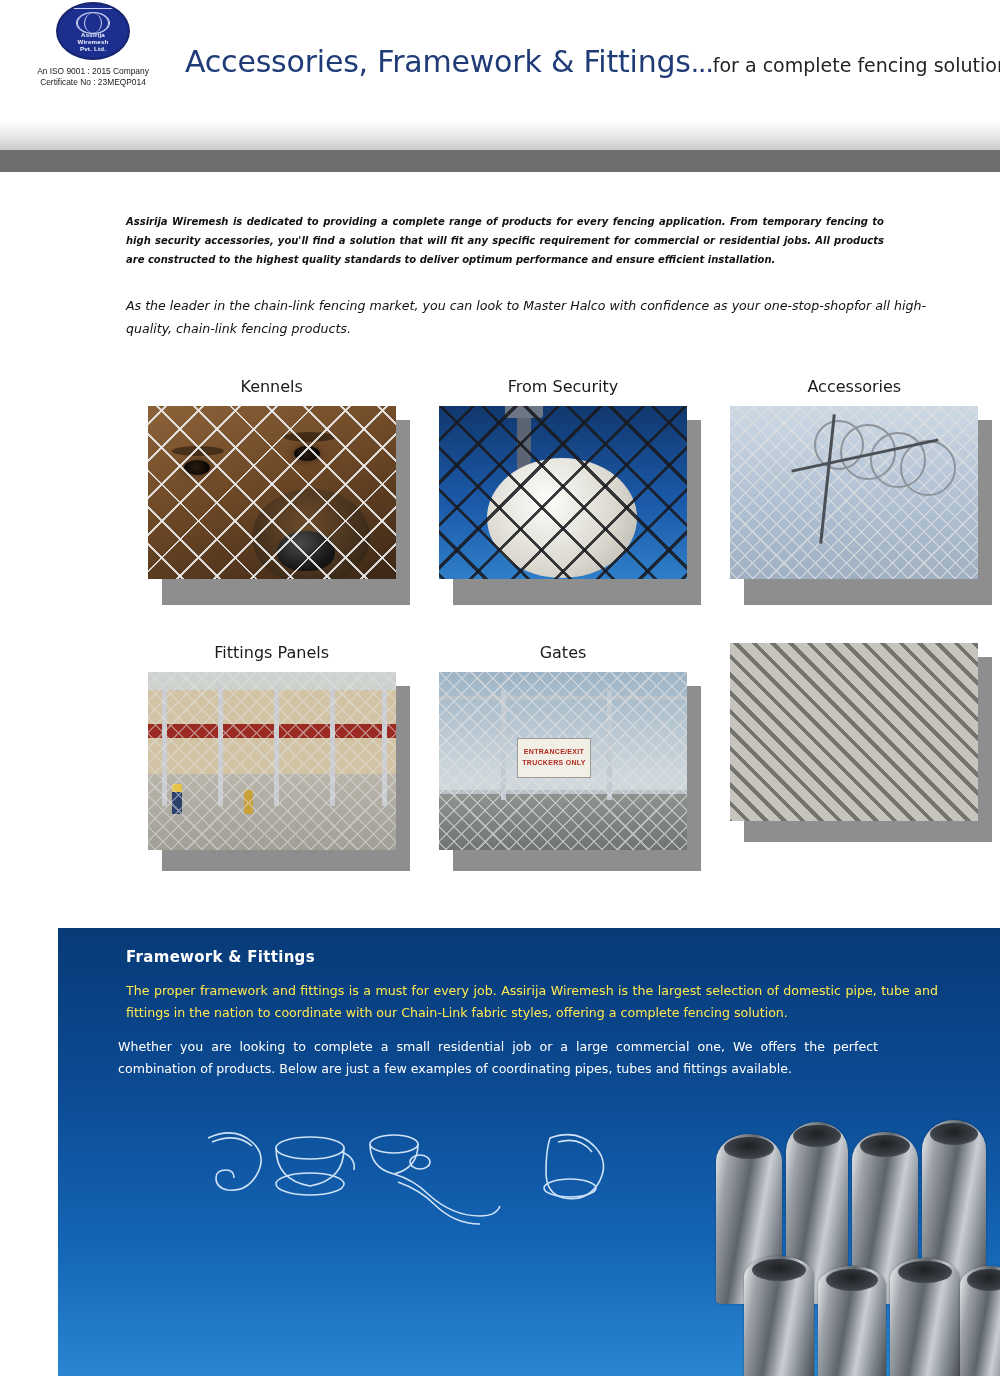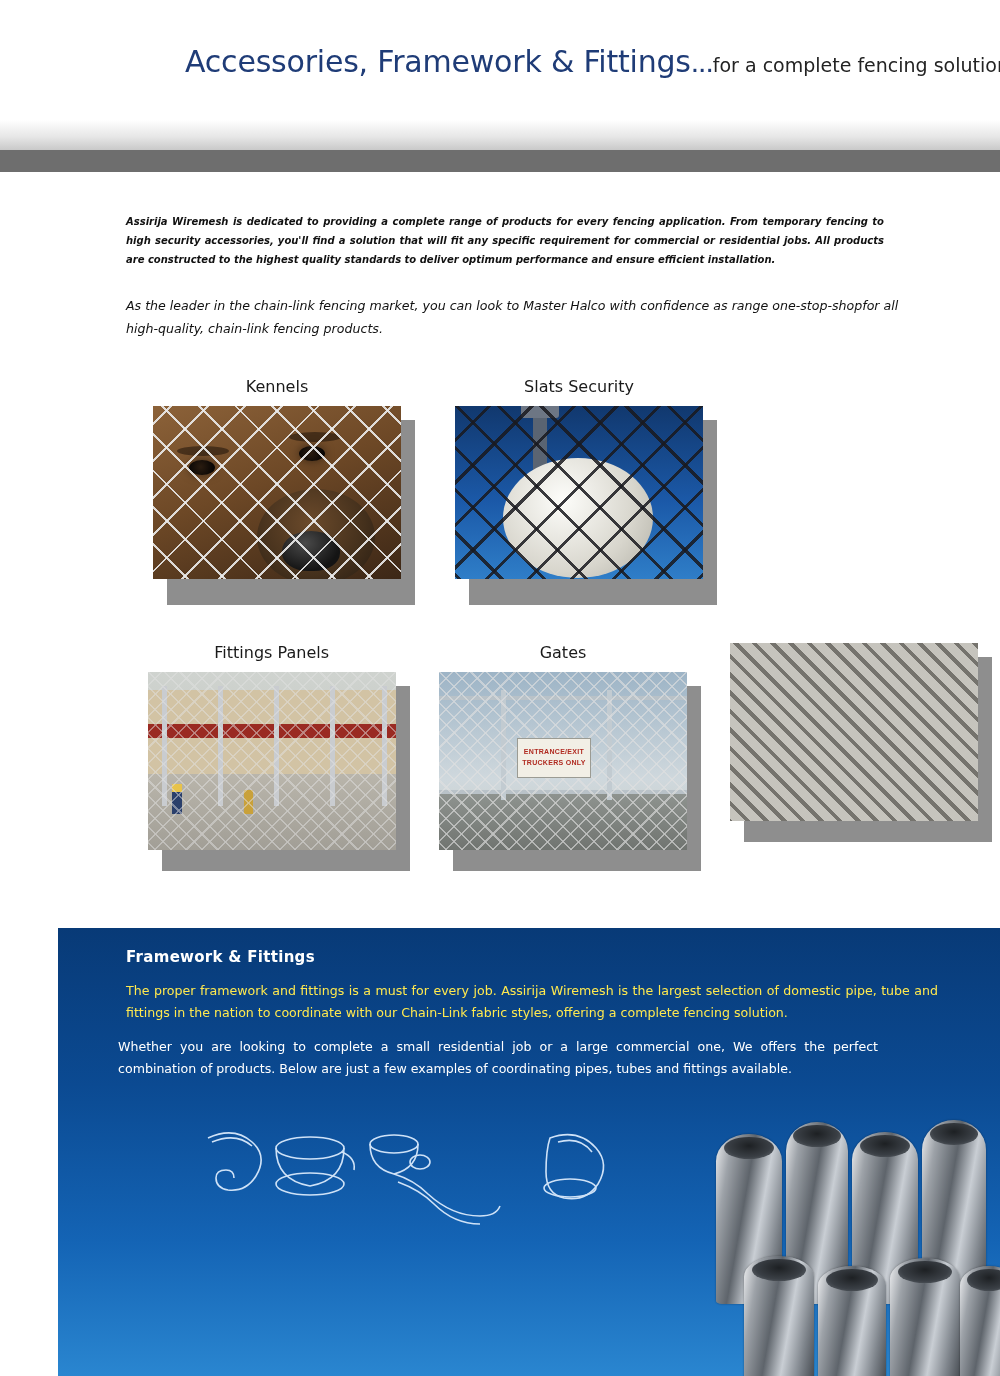"An ISO 9001 : 2015" div.logo-block { html: none -> <div> <div> <div> <div></div> <div></div> <div> <div>Assirija</div> <div>Wiremesh</div> <div>Pvt. Ltd.</div> </div> </div> </div> <div>An ISO 9001 : 2015 Company</div> <div>Certificate No : 23MEQP014</div> </div> }
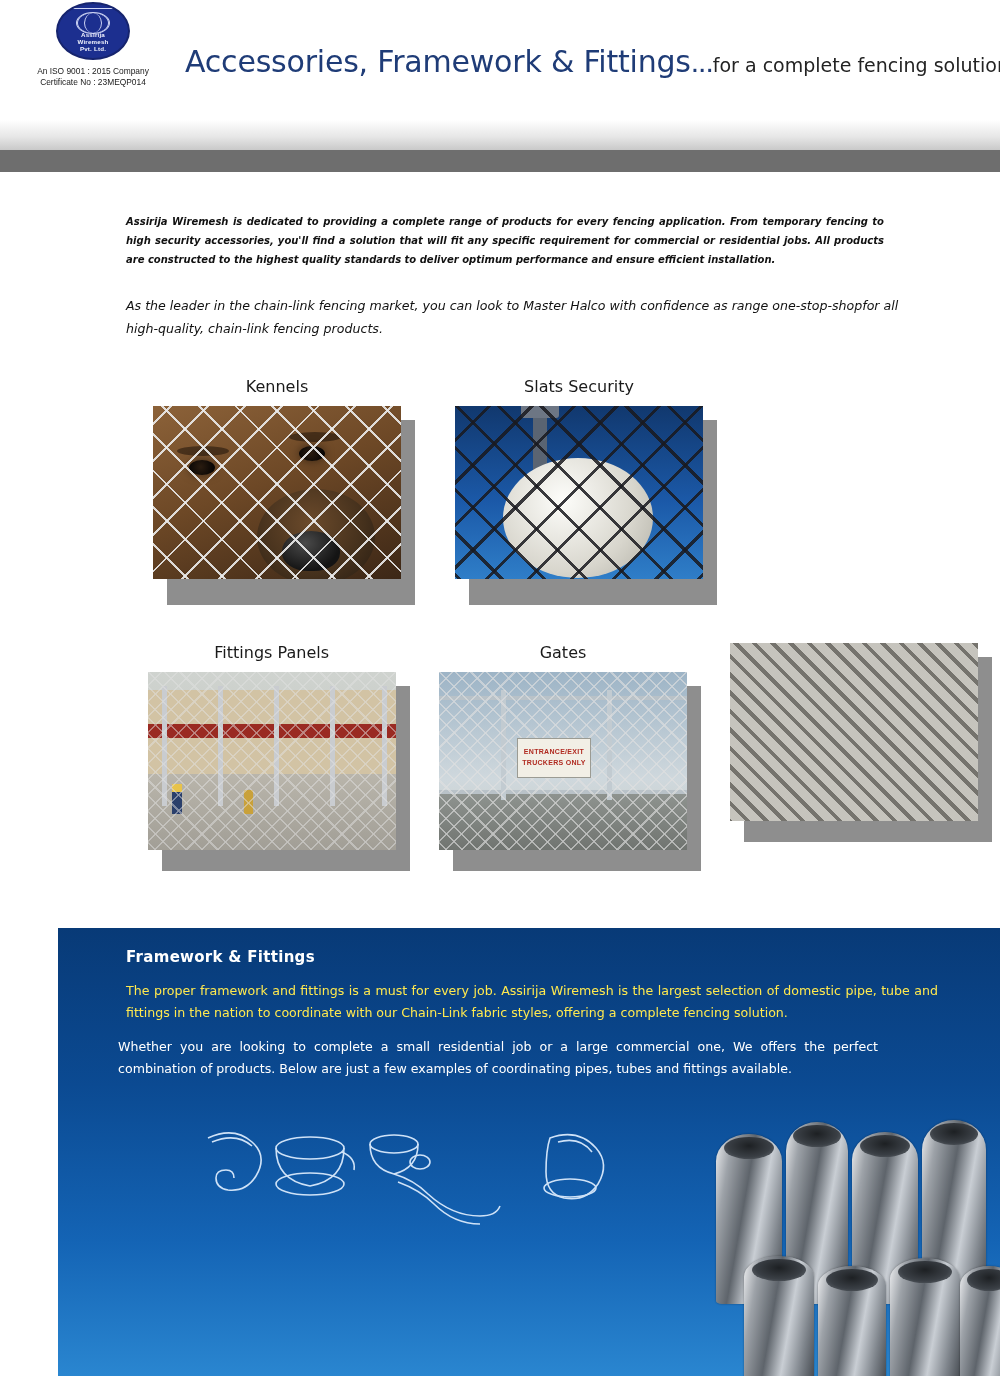"As the leader in the" div.para-reg { text: range -> your }
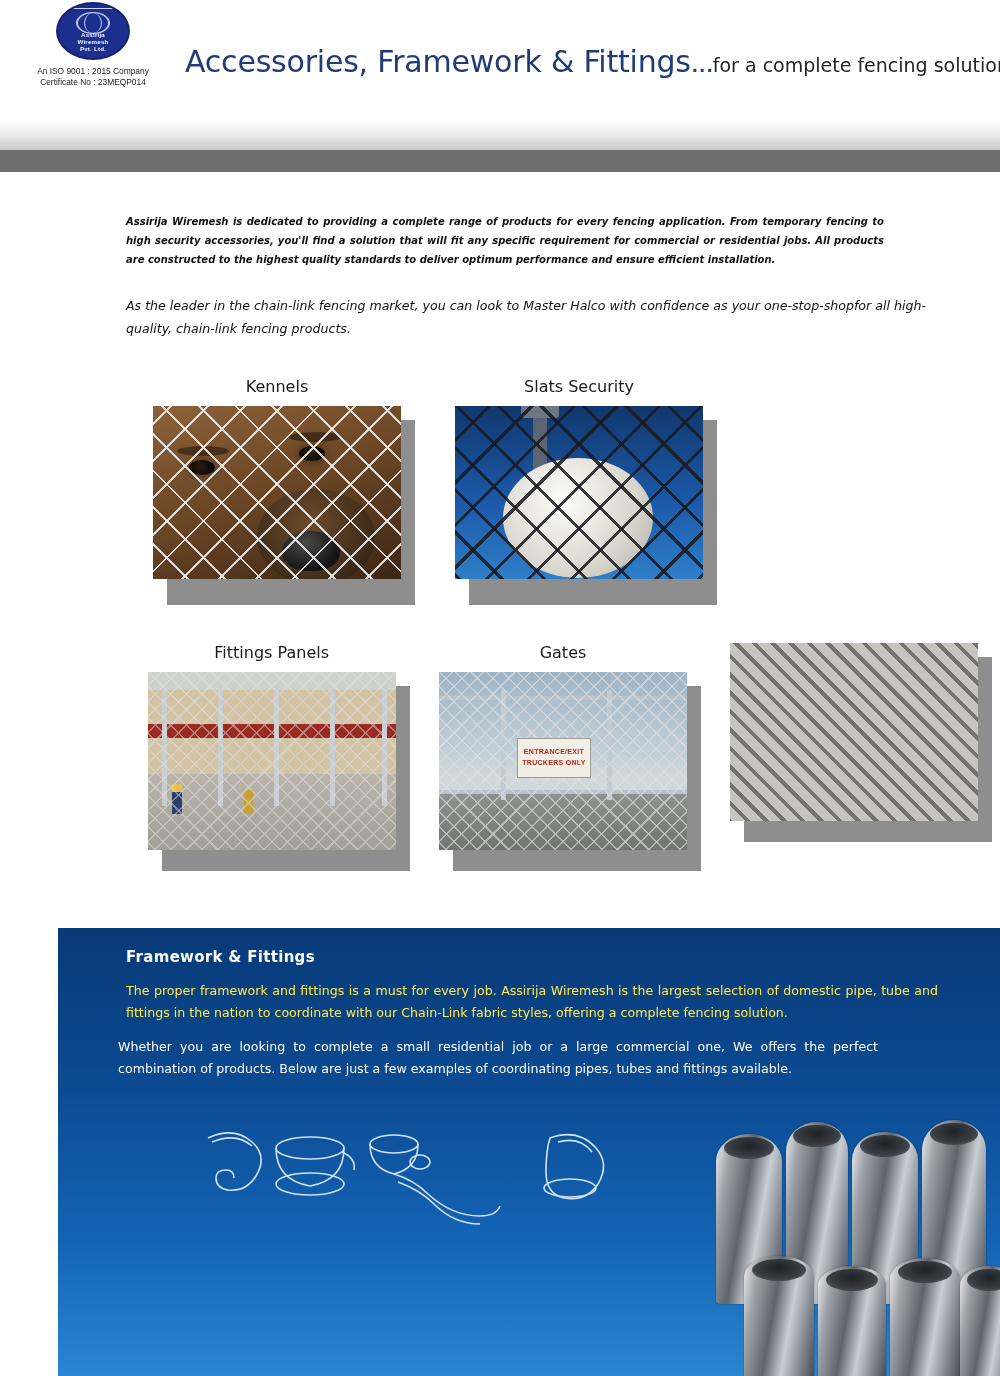"Slats Security" div.cell-caption { text: Slats -> From }
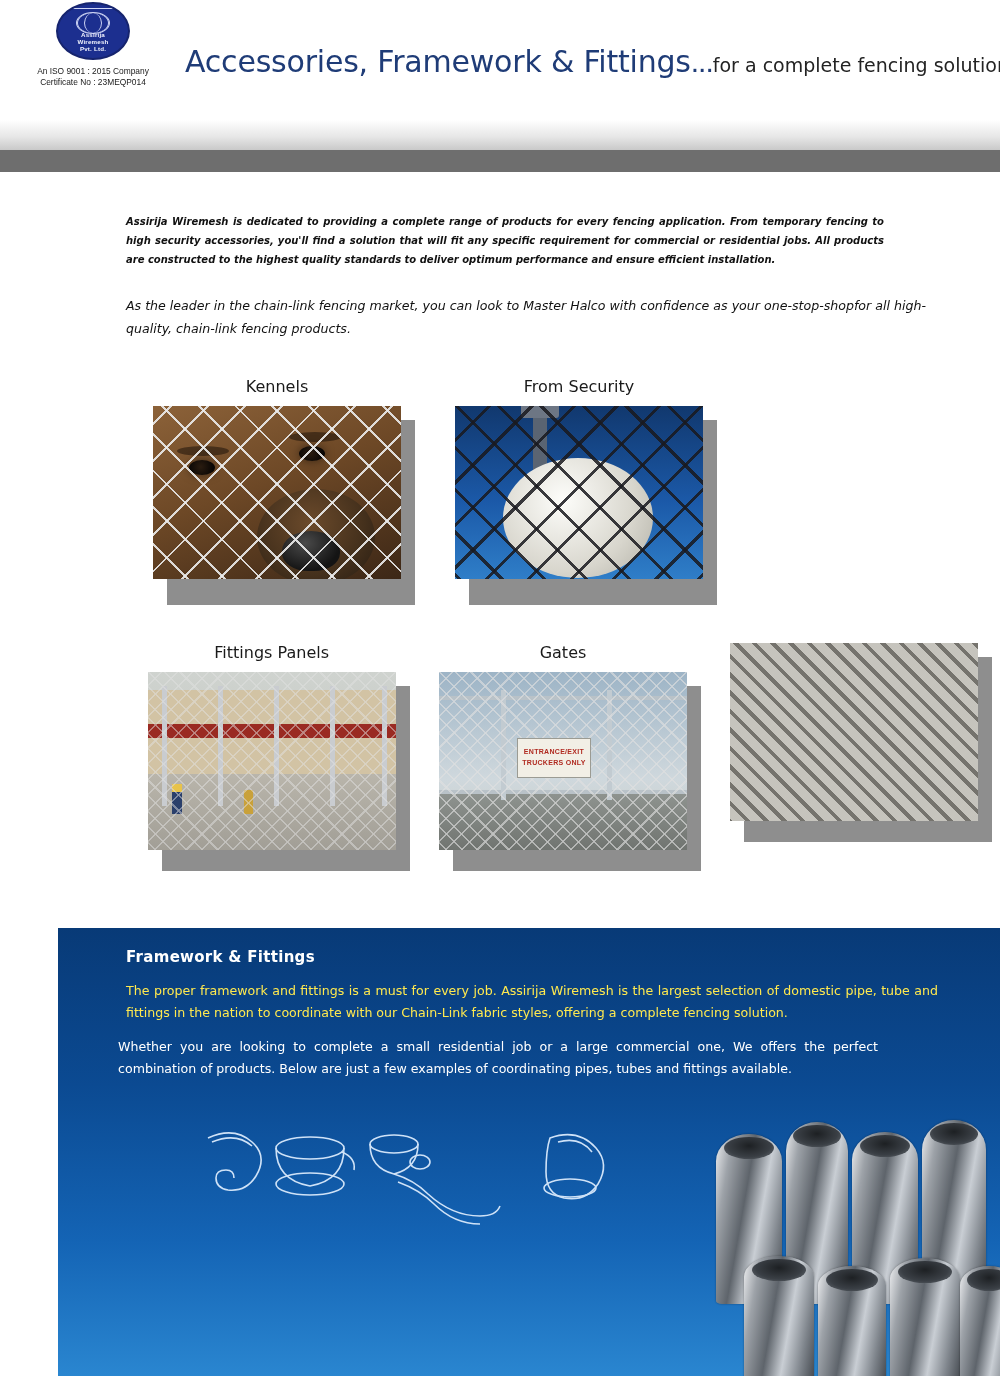"Accessories" div.cell { html: none -> <div> <div>Accessories</div> <div> <div></div> <div> <div></div> <div></div> <div></div> <div></div> <div></div> <div></div> <div></div> <div></div> </div> </div> </div> }
